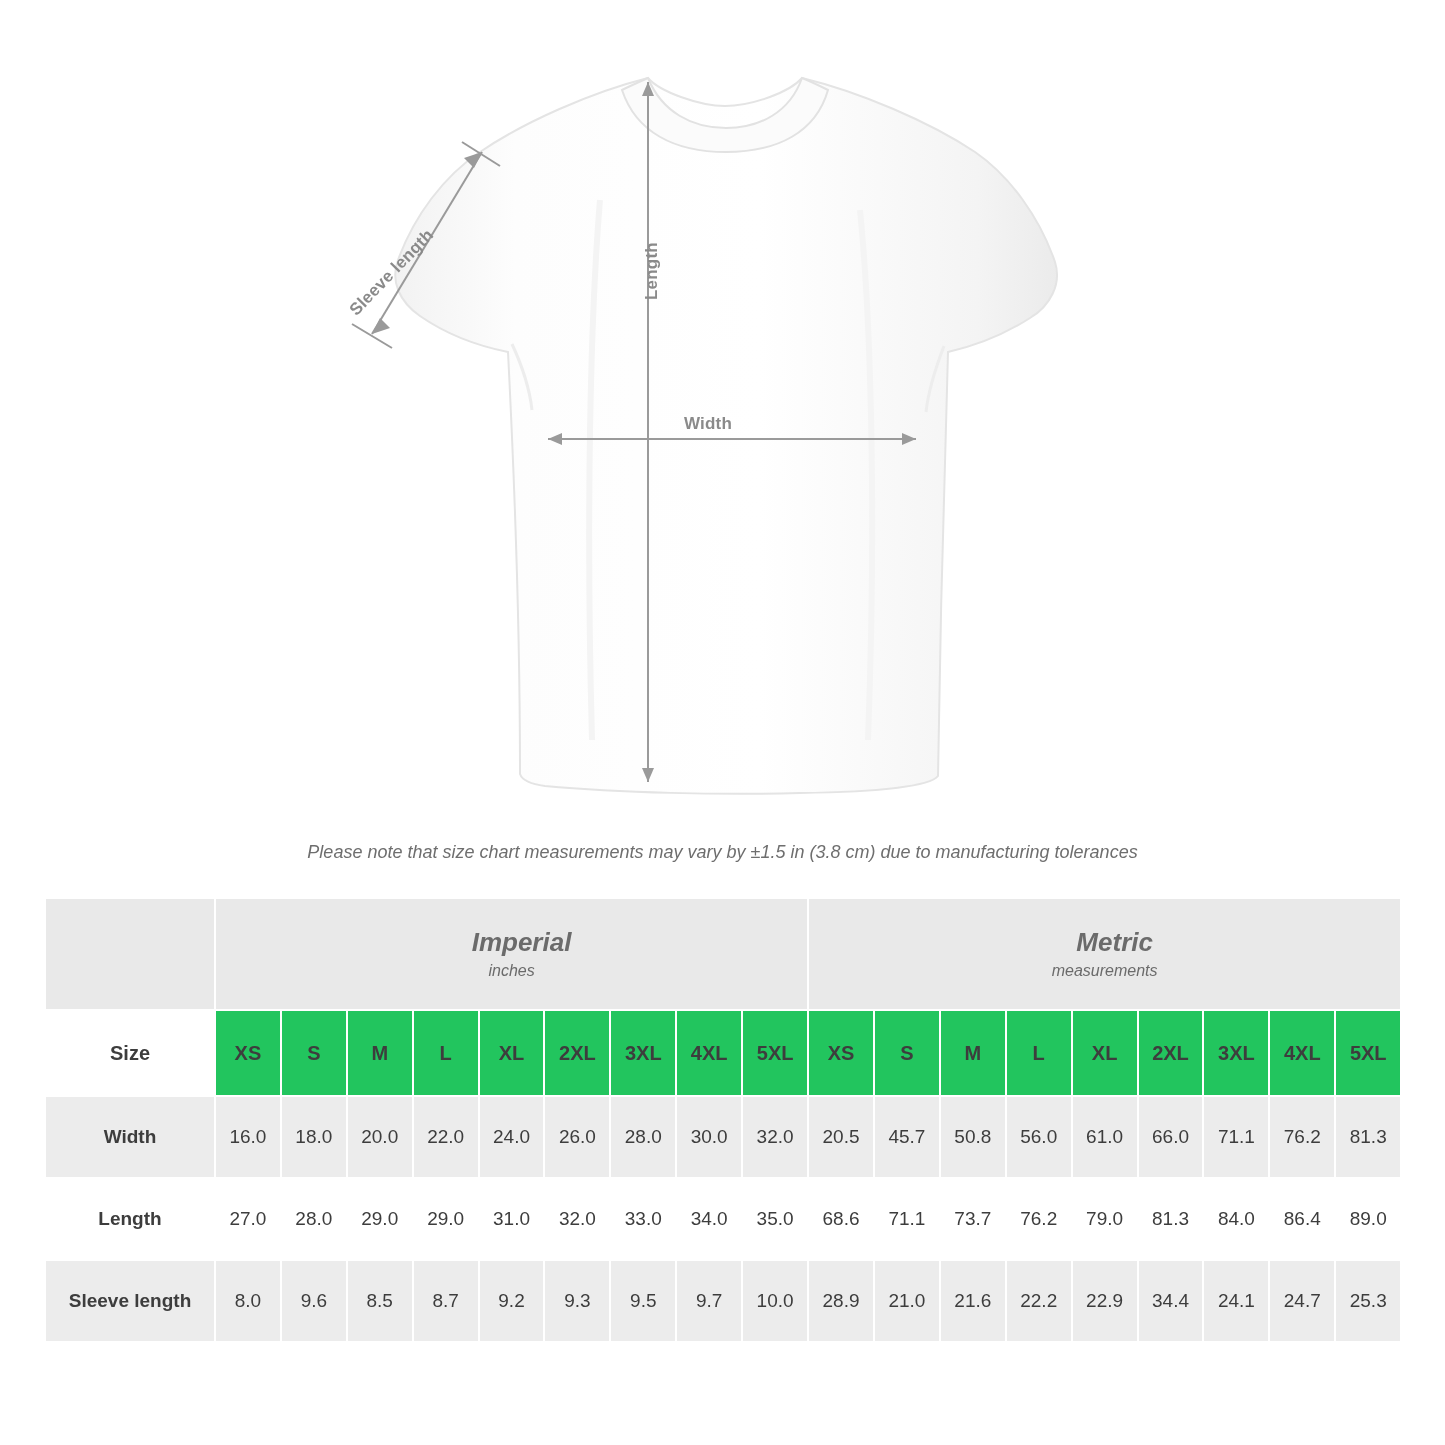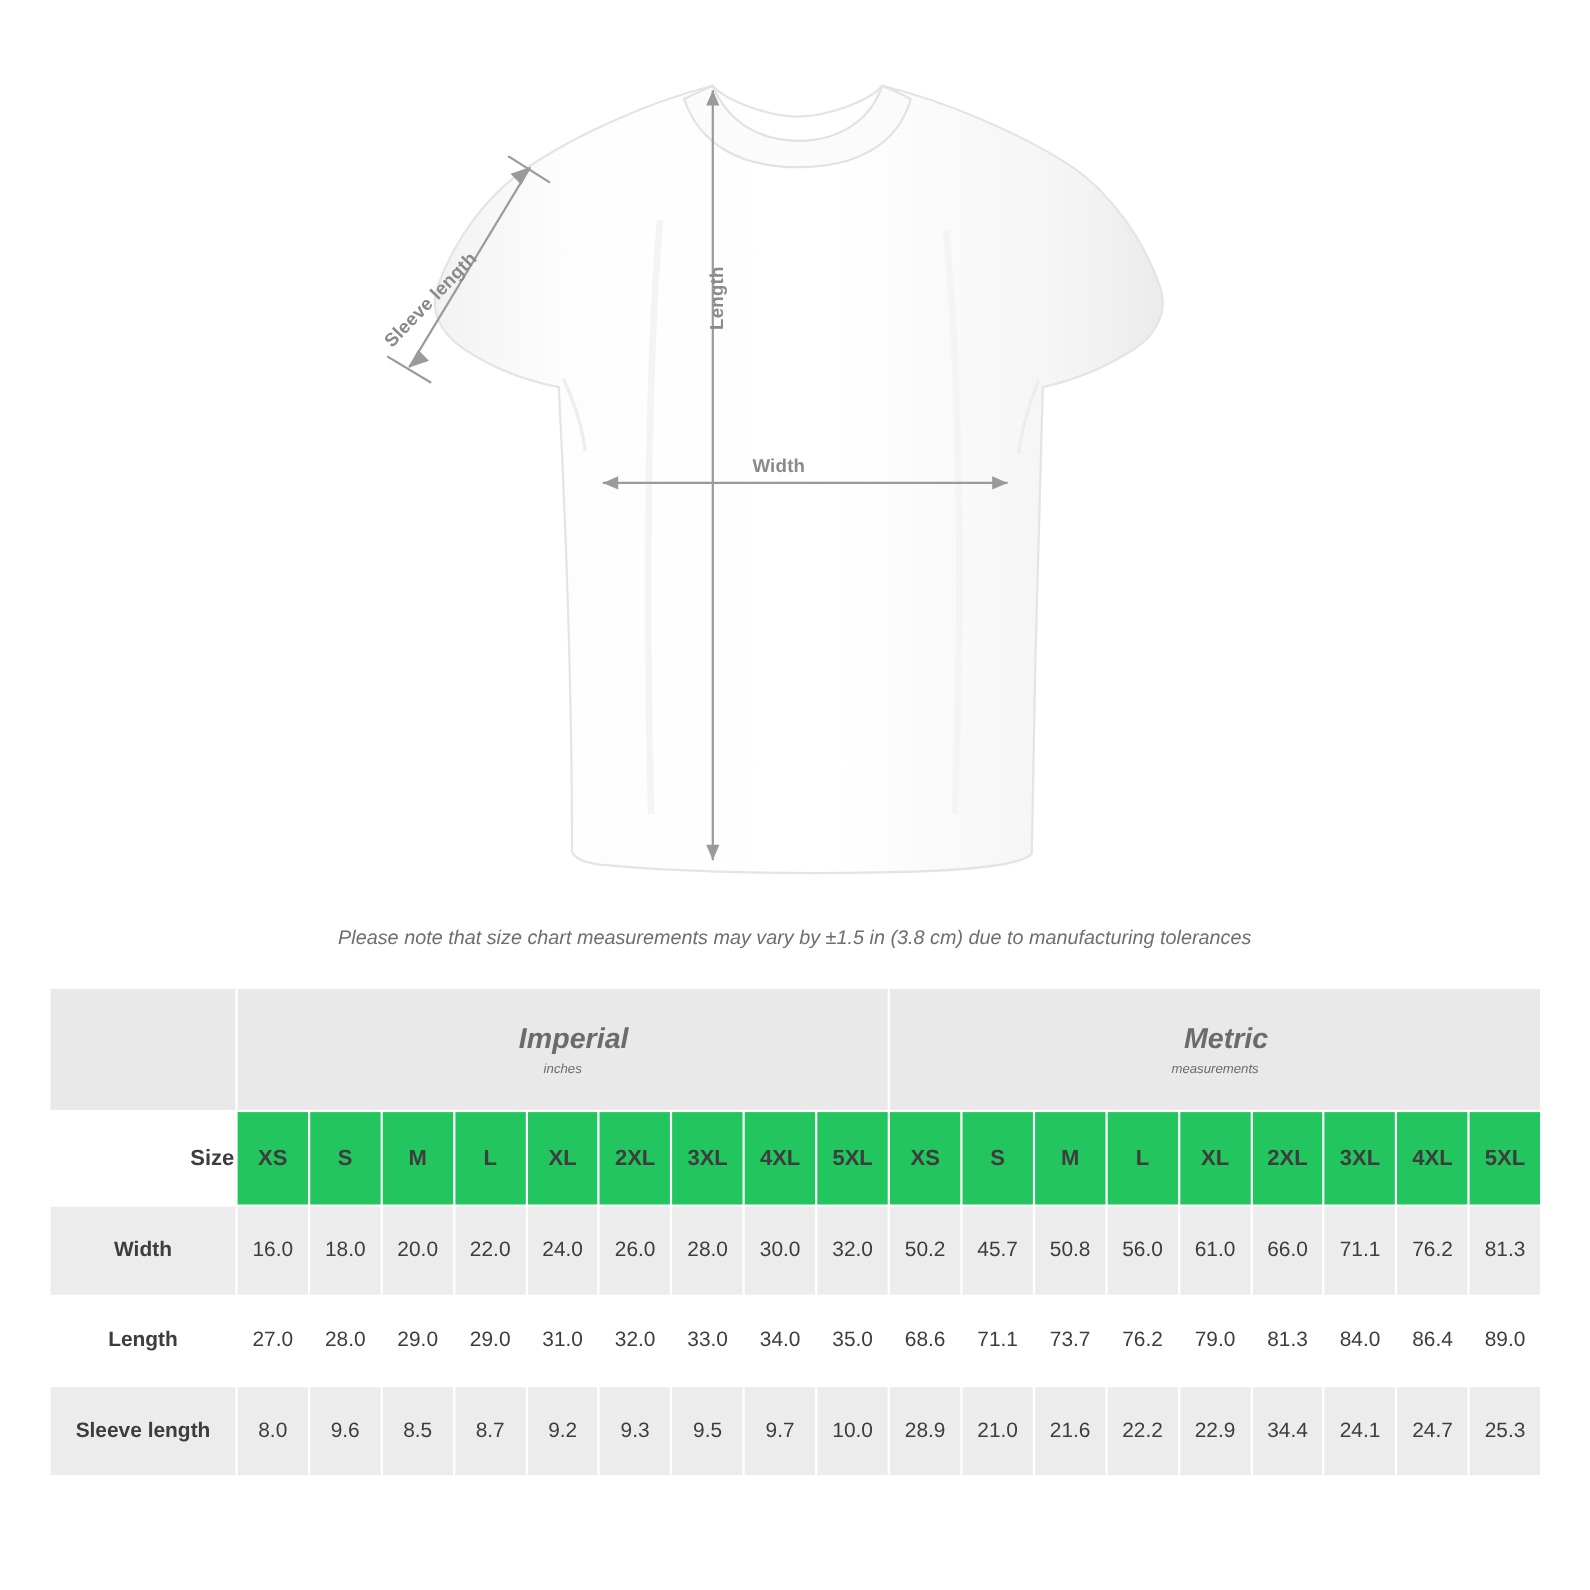"inches" .unit-sub { font-size: 12px -> 16px }
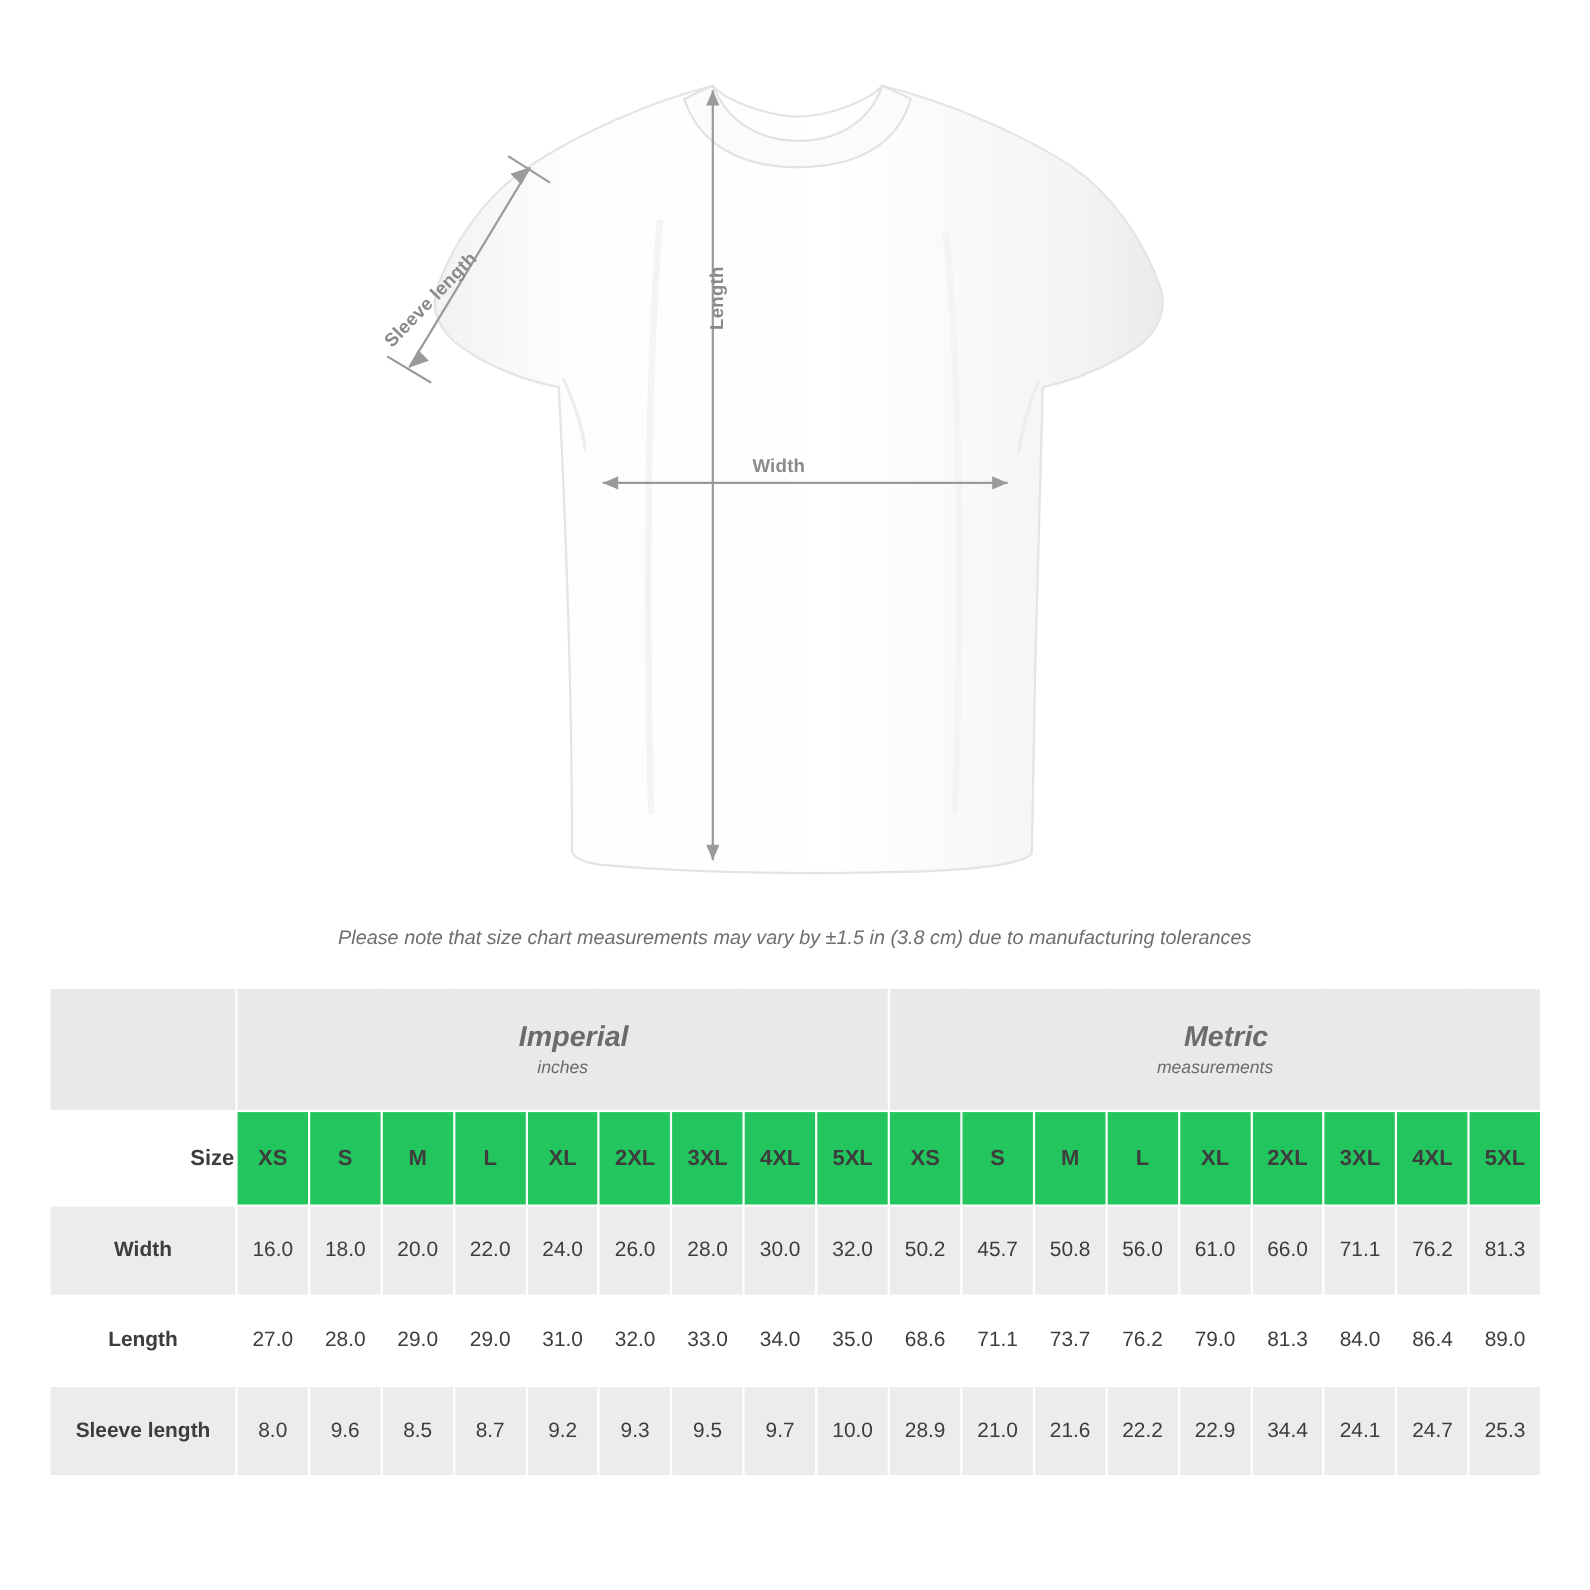"Size" tr.header-row td.rowlabel { text-align: right -> none }
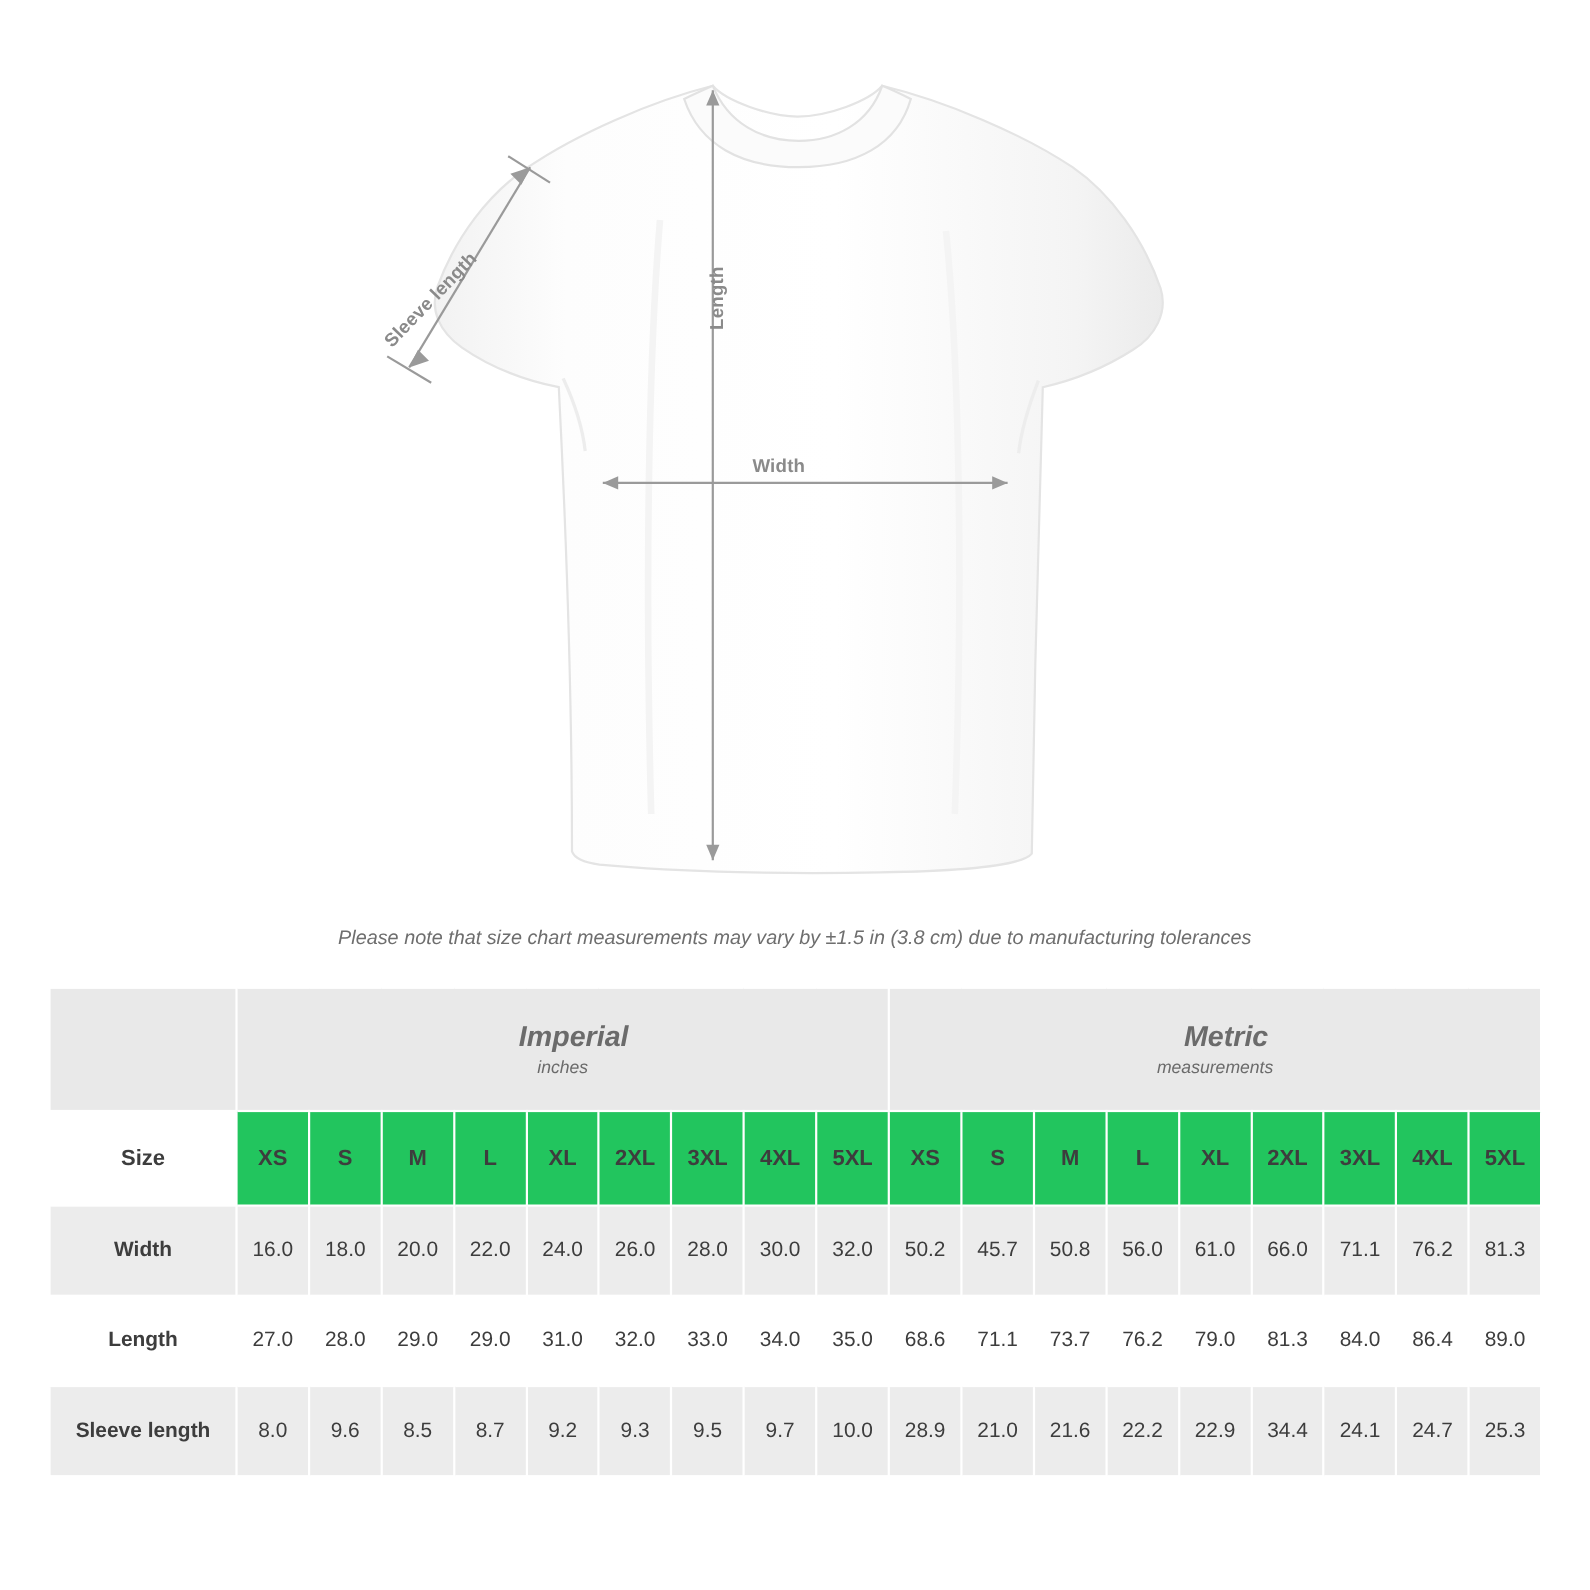"50.2" td { text: 50.2 -> 20.5 }
